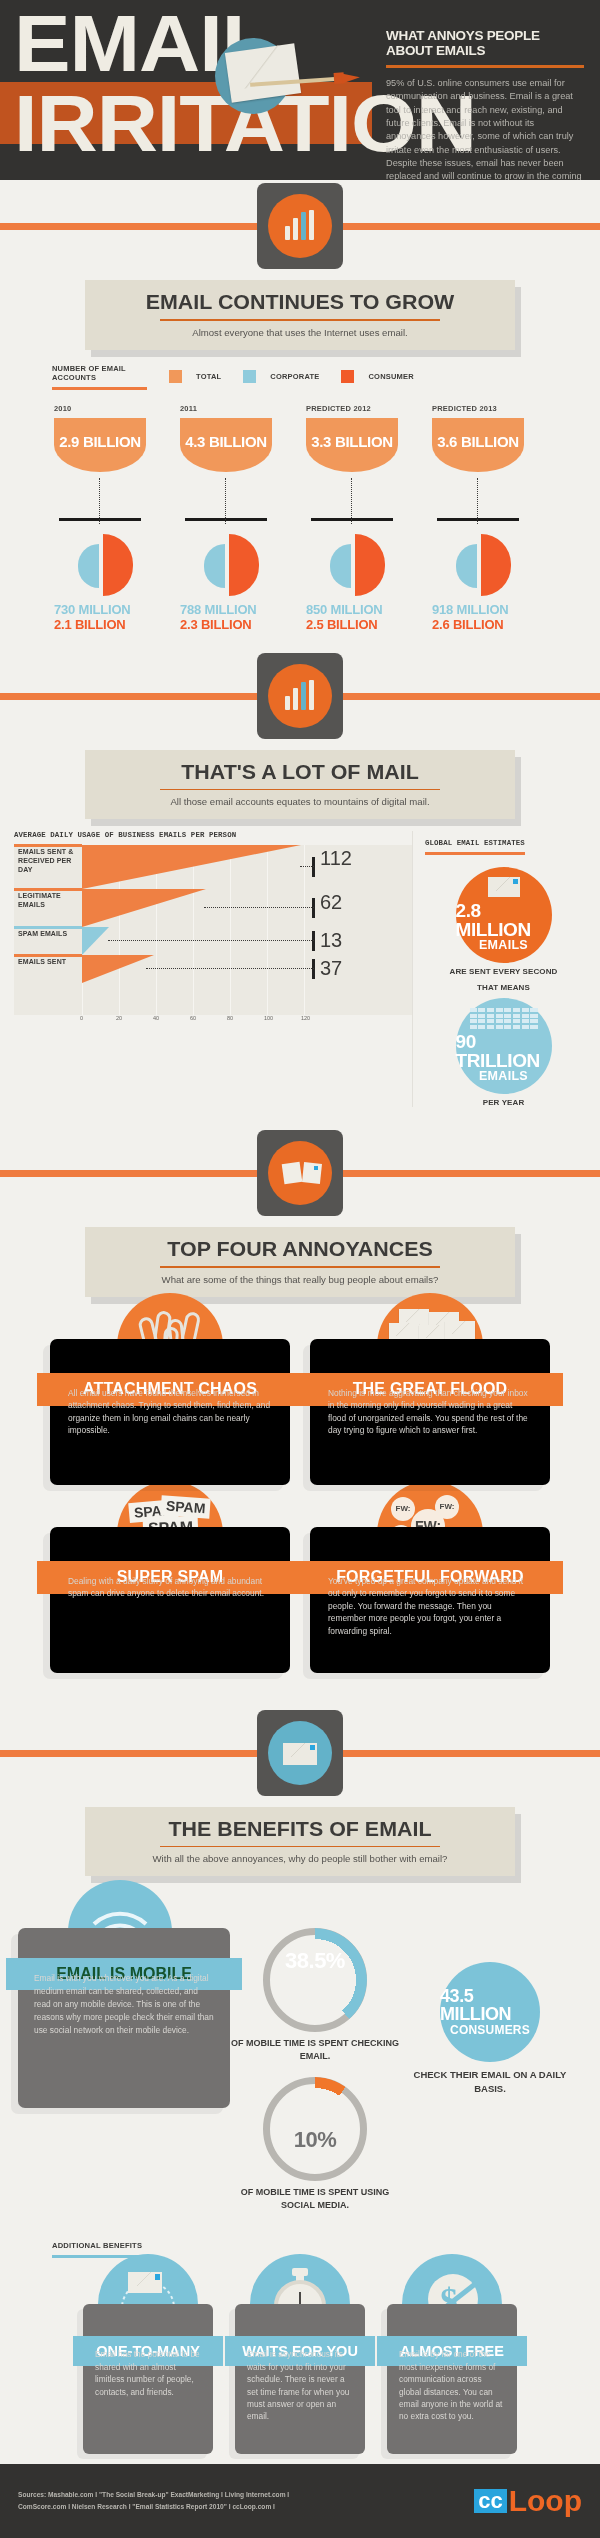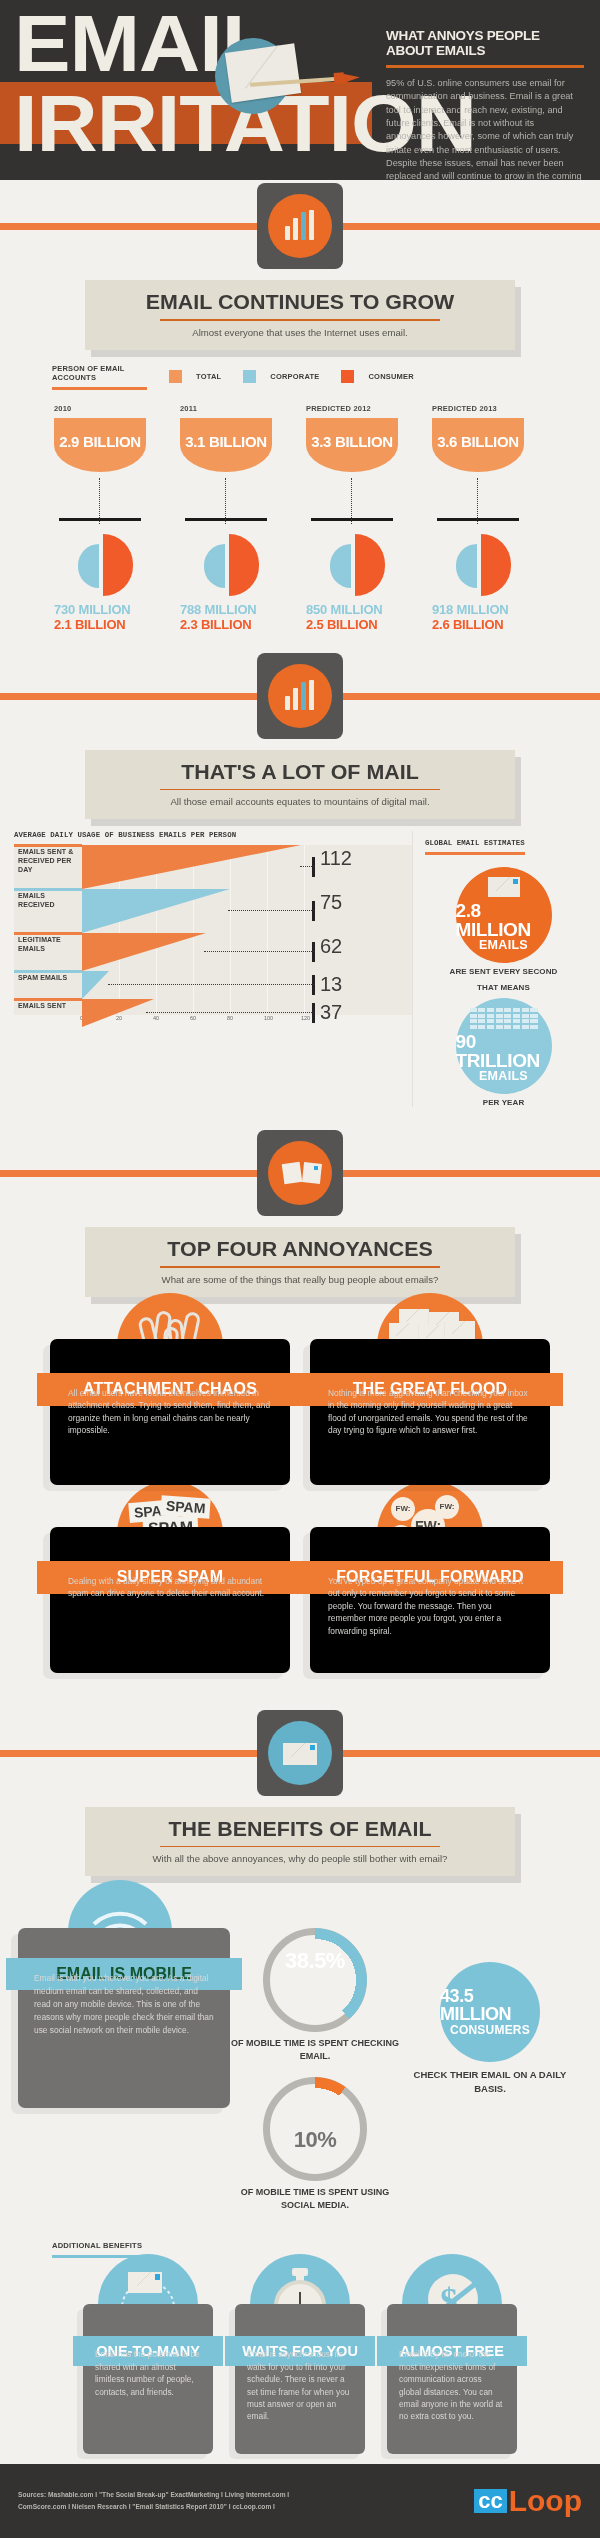"PERSON OF EMAIL ACCOUNTS" div.legend-title { text: PERSON -> NUMBER }
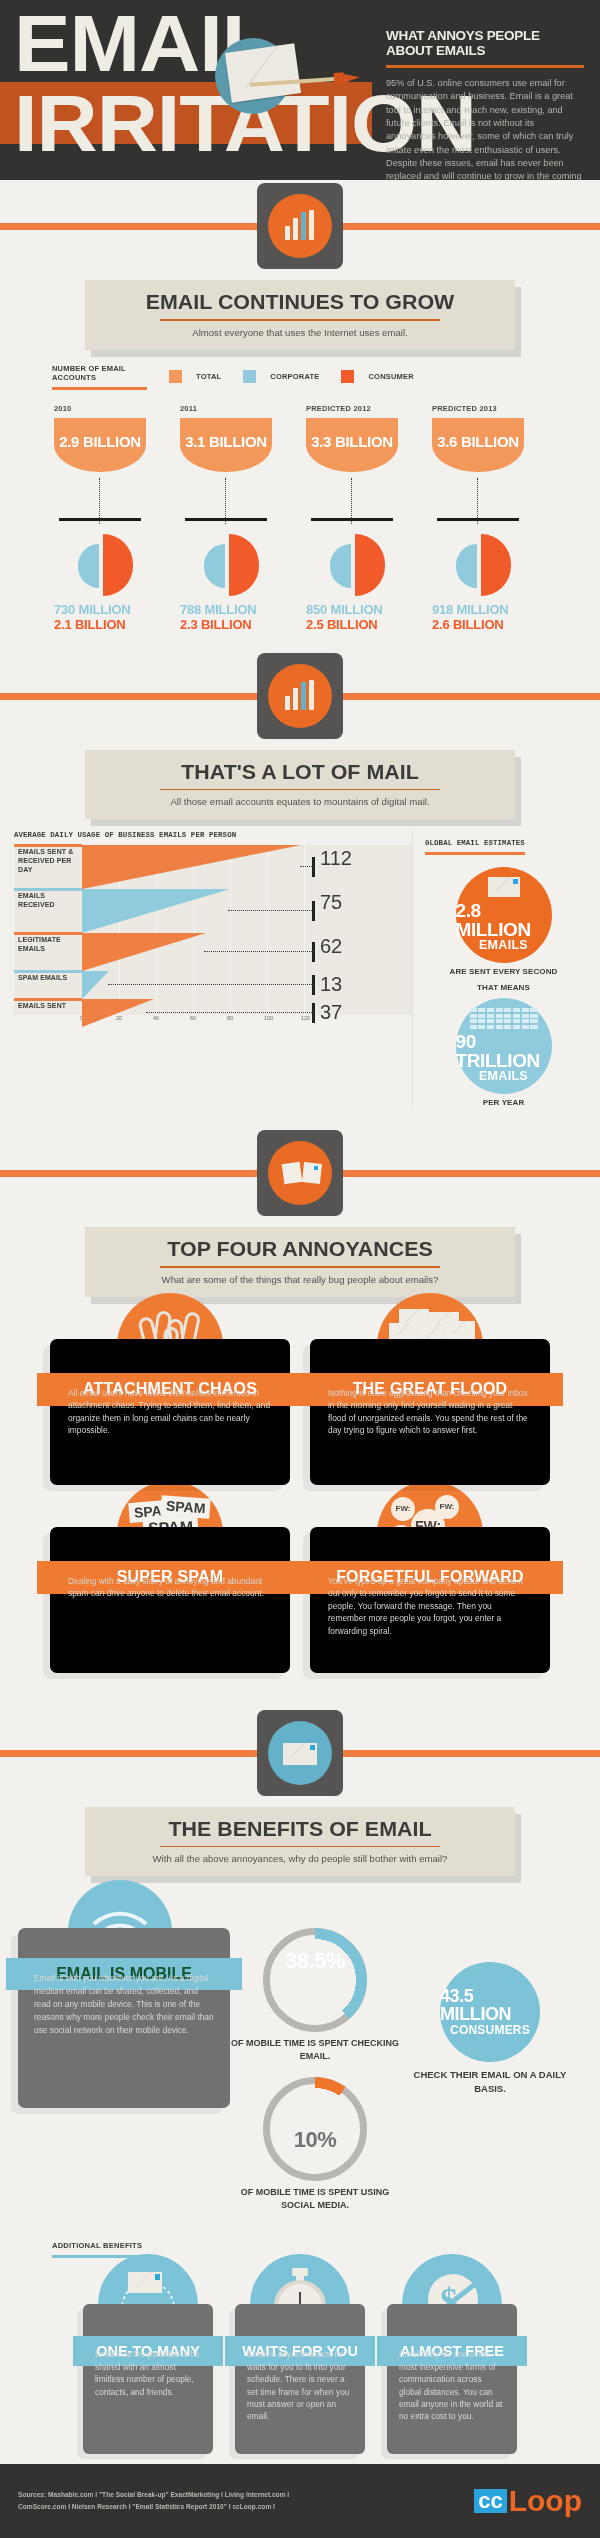"3.1 BILLION" span { text: 3.1 -> 4.3 }
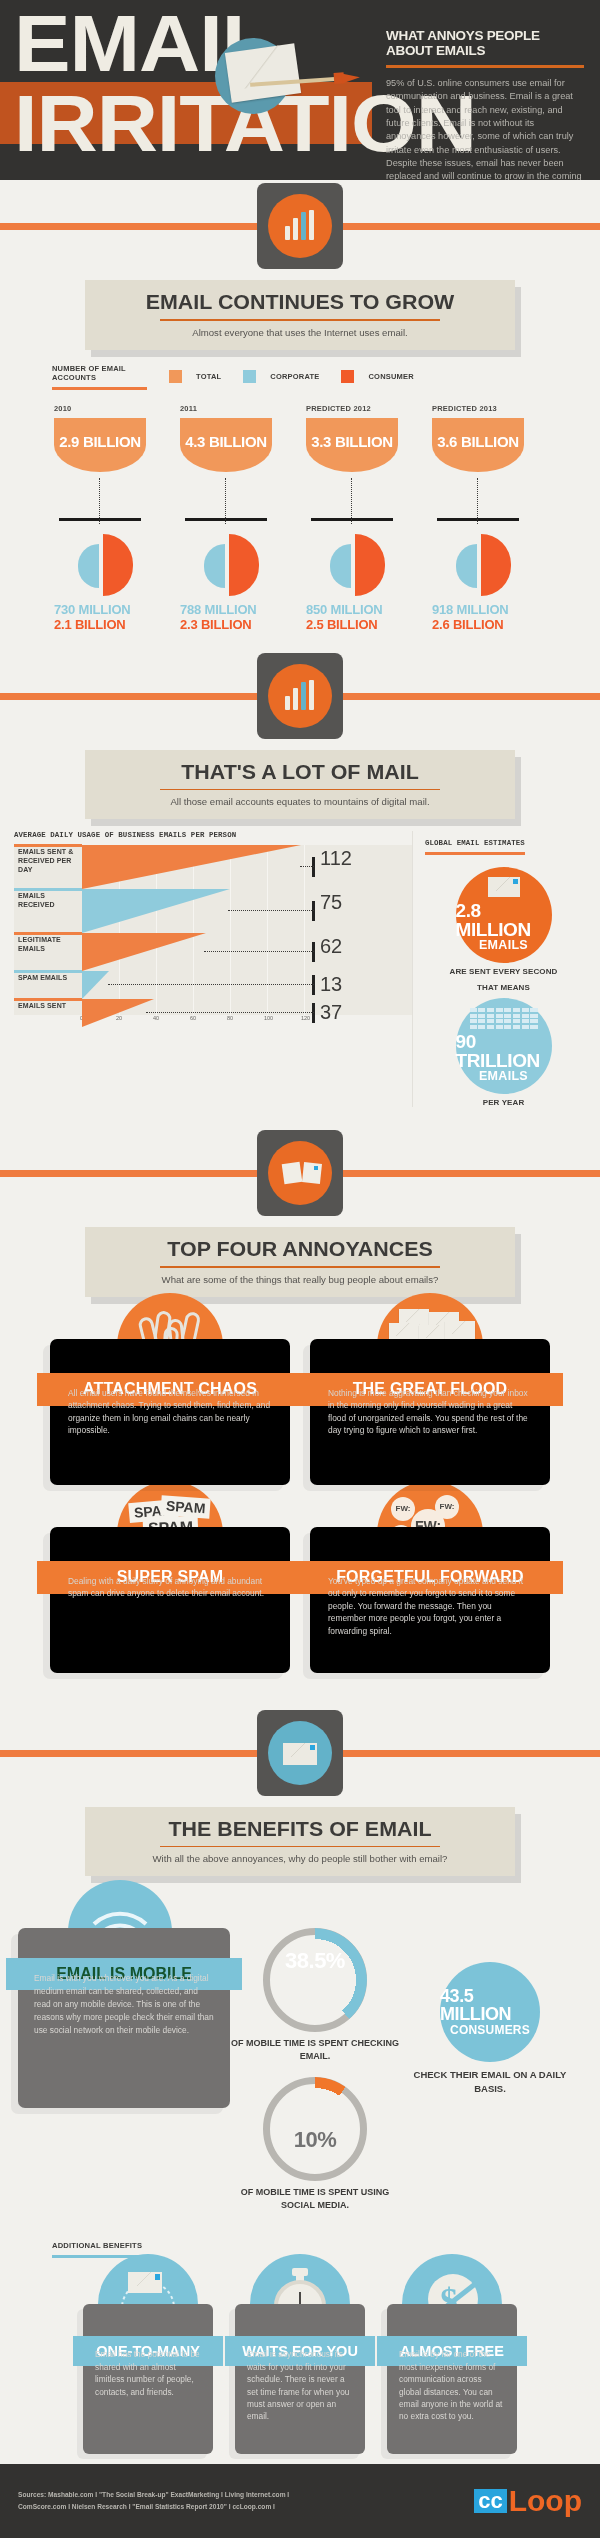"75" div.frow { html: <div> <div></div> <div>EMAILS RECEIVED</div> <div></div> <div></div> <div></div> <div>75</div> </div> -> none }
